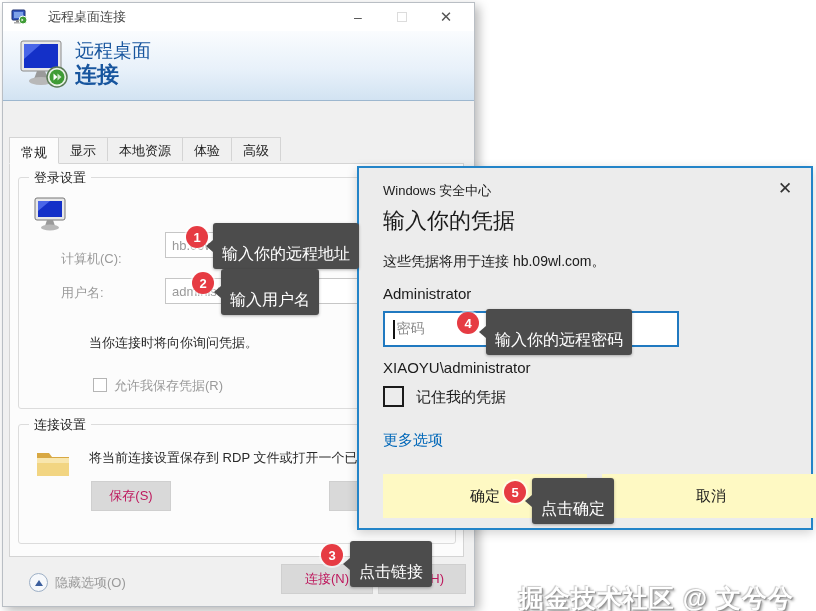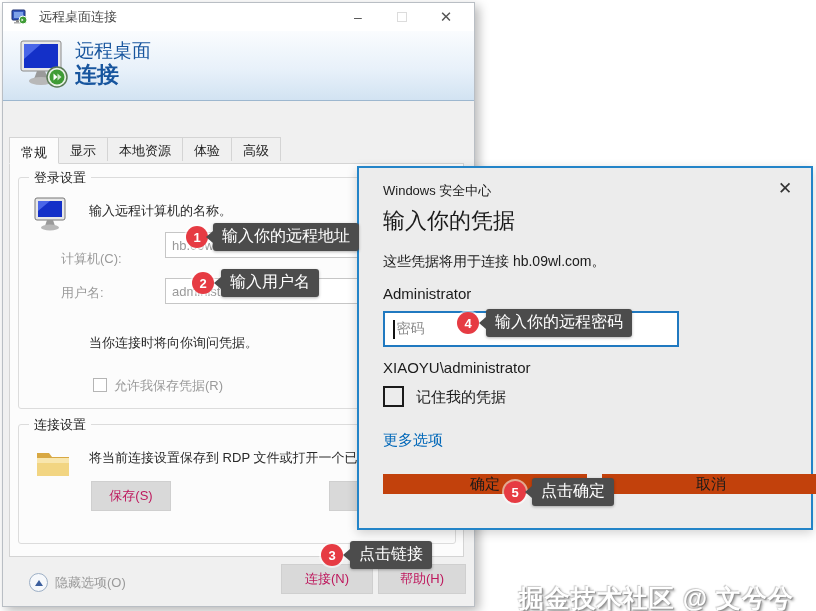"远程桌面连接" .titlebar-title { margin-left: 11px -> 20px }
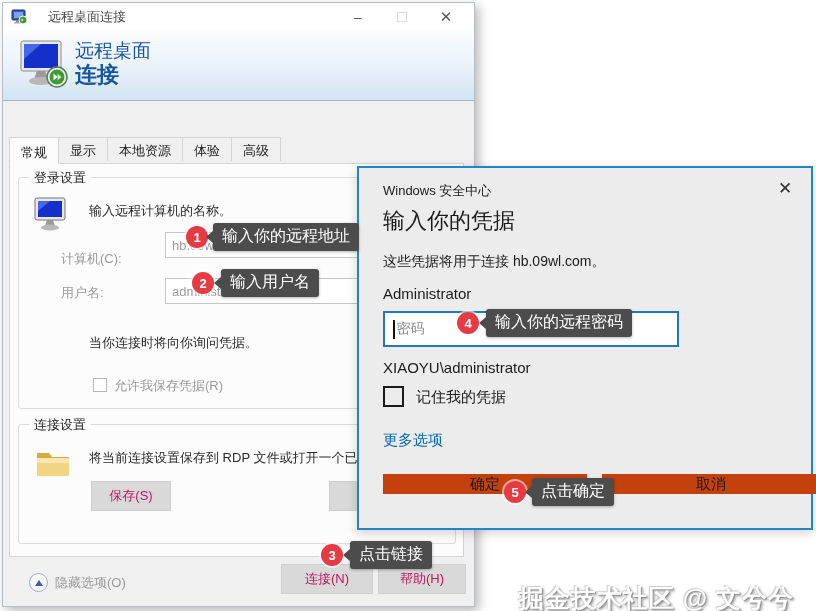"输入远程计算机的名称。" div.instruction { html: <div>输入远程计算机的名称。</div> -> none }
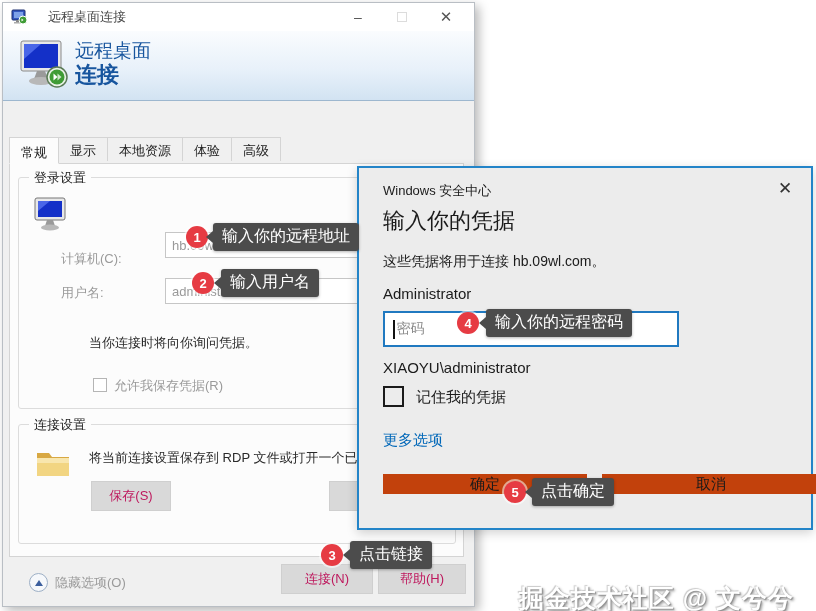"输入你的远程地址" .tip { padding: 3px 9px 4px -> 21px 9px 4px }
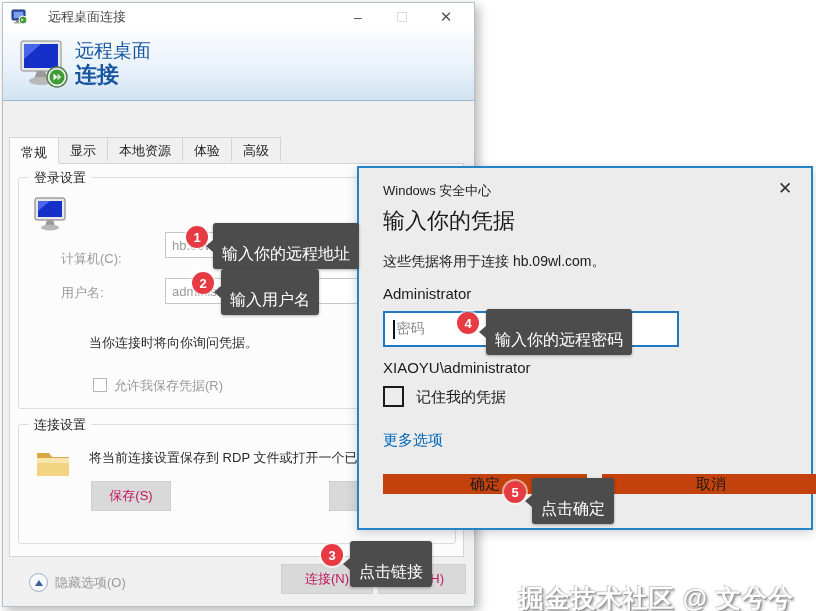"确定" .sec-btn { background: #c2410c -> #fef9c3; height: 20px -> 44px }
